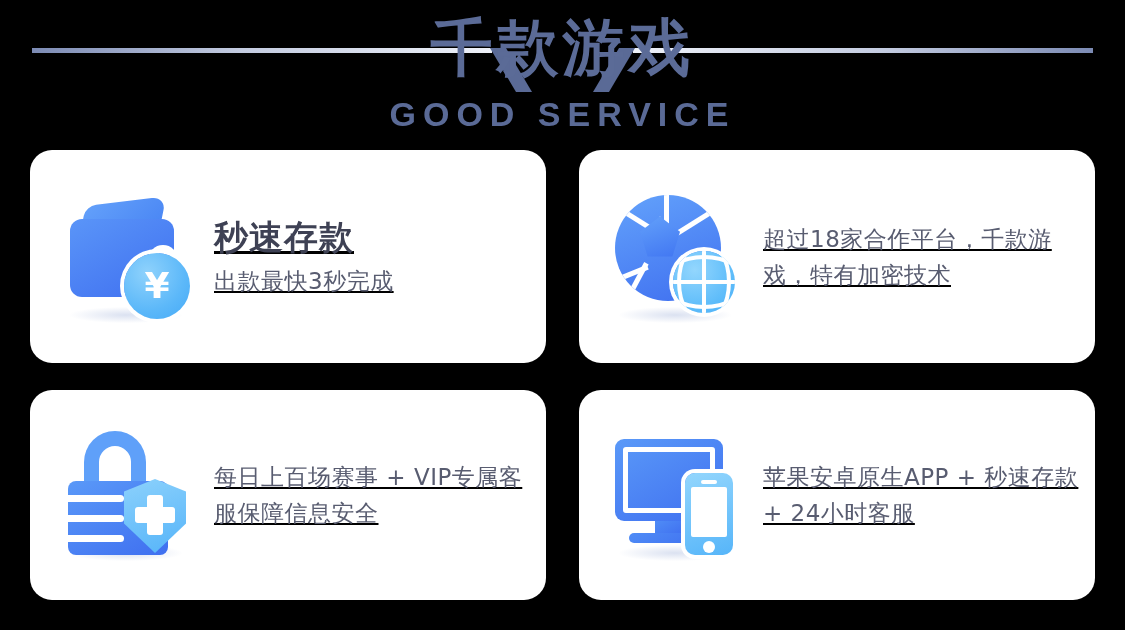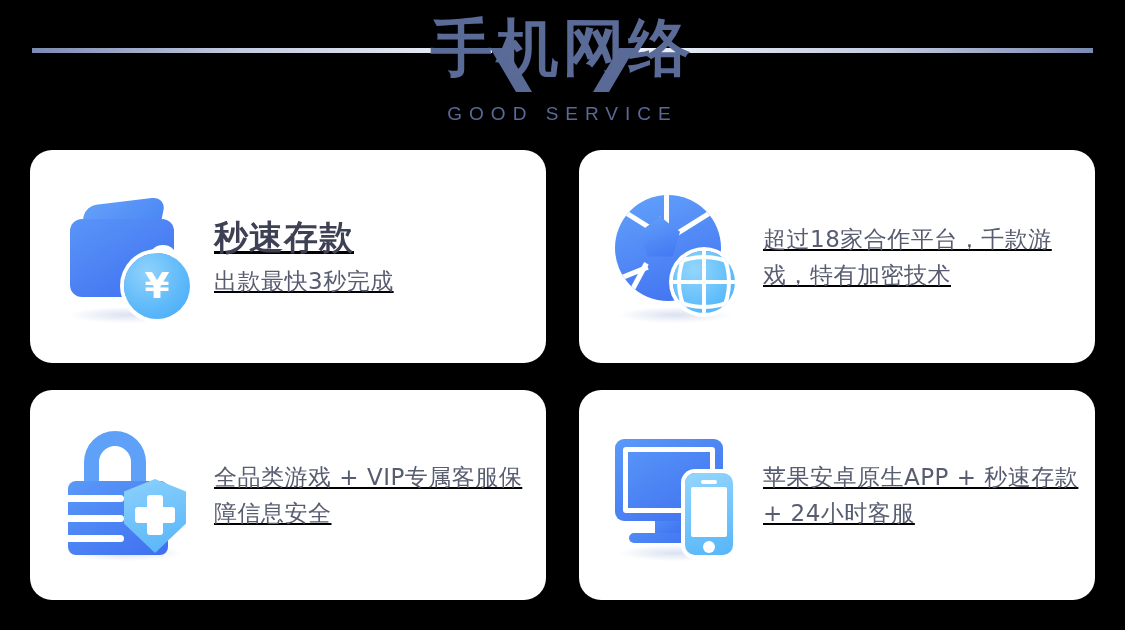"手机网络" div.title-cn { text: 手机网络 -> 千款游戏 }
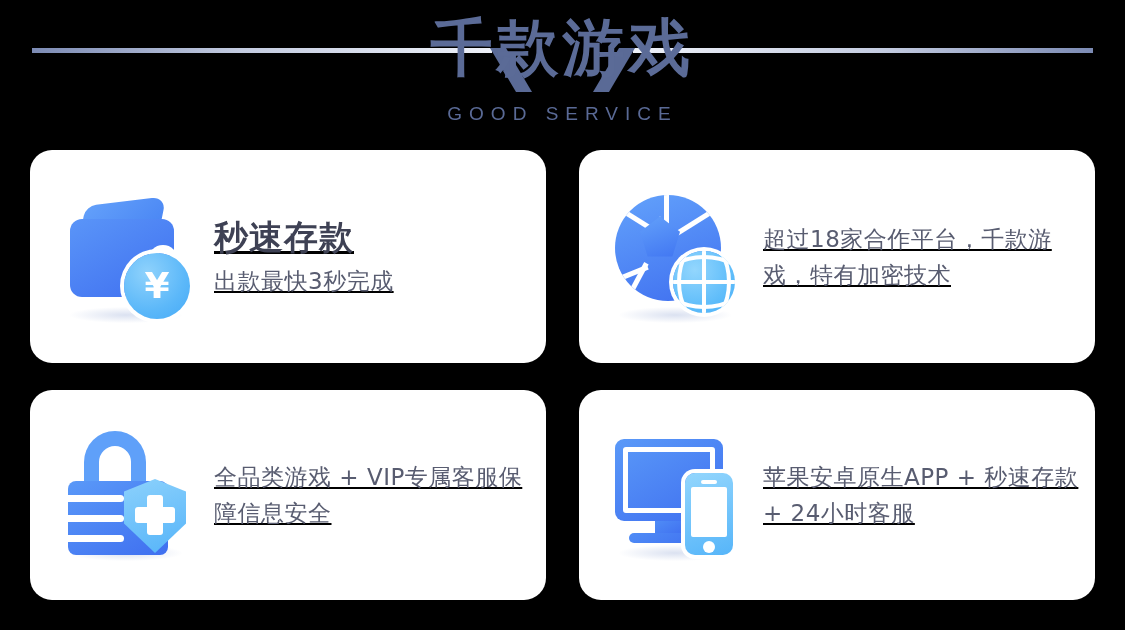"GOOD SERVICE" .title-en { font-size: 19px -> 34px; font-weight: 400 -> 700 }
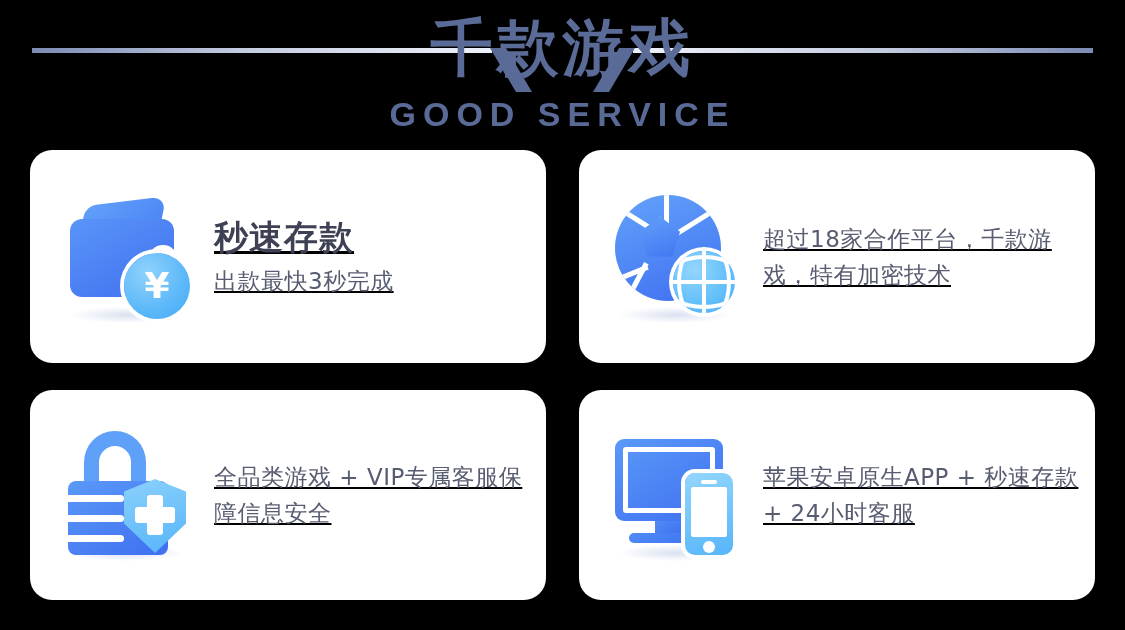"全品类游戏 + VIP专属客服保障信息安全" div.c-desc { text: 全品类游戏 -> 每日上百场赛事 }
